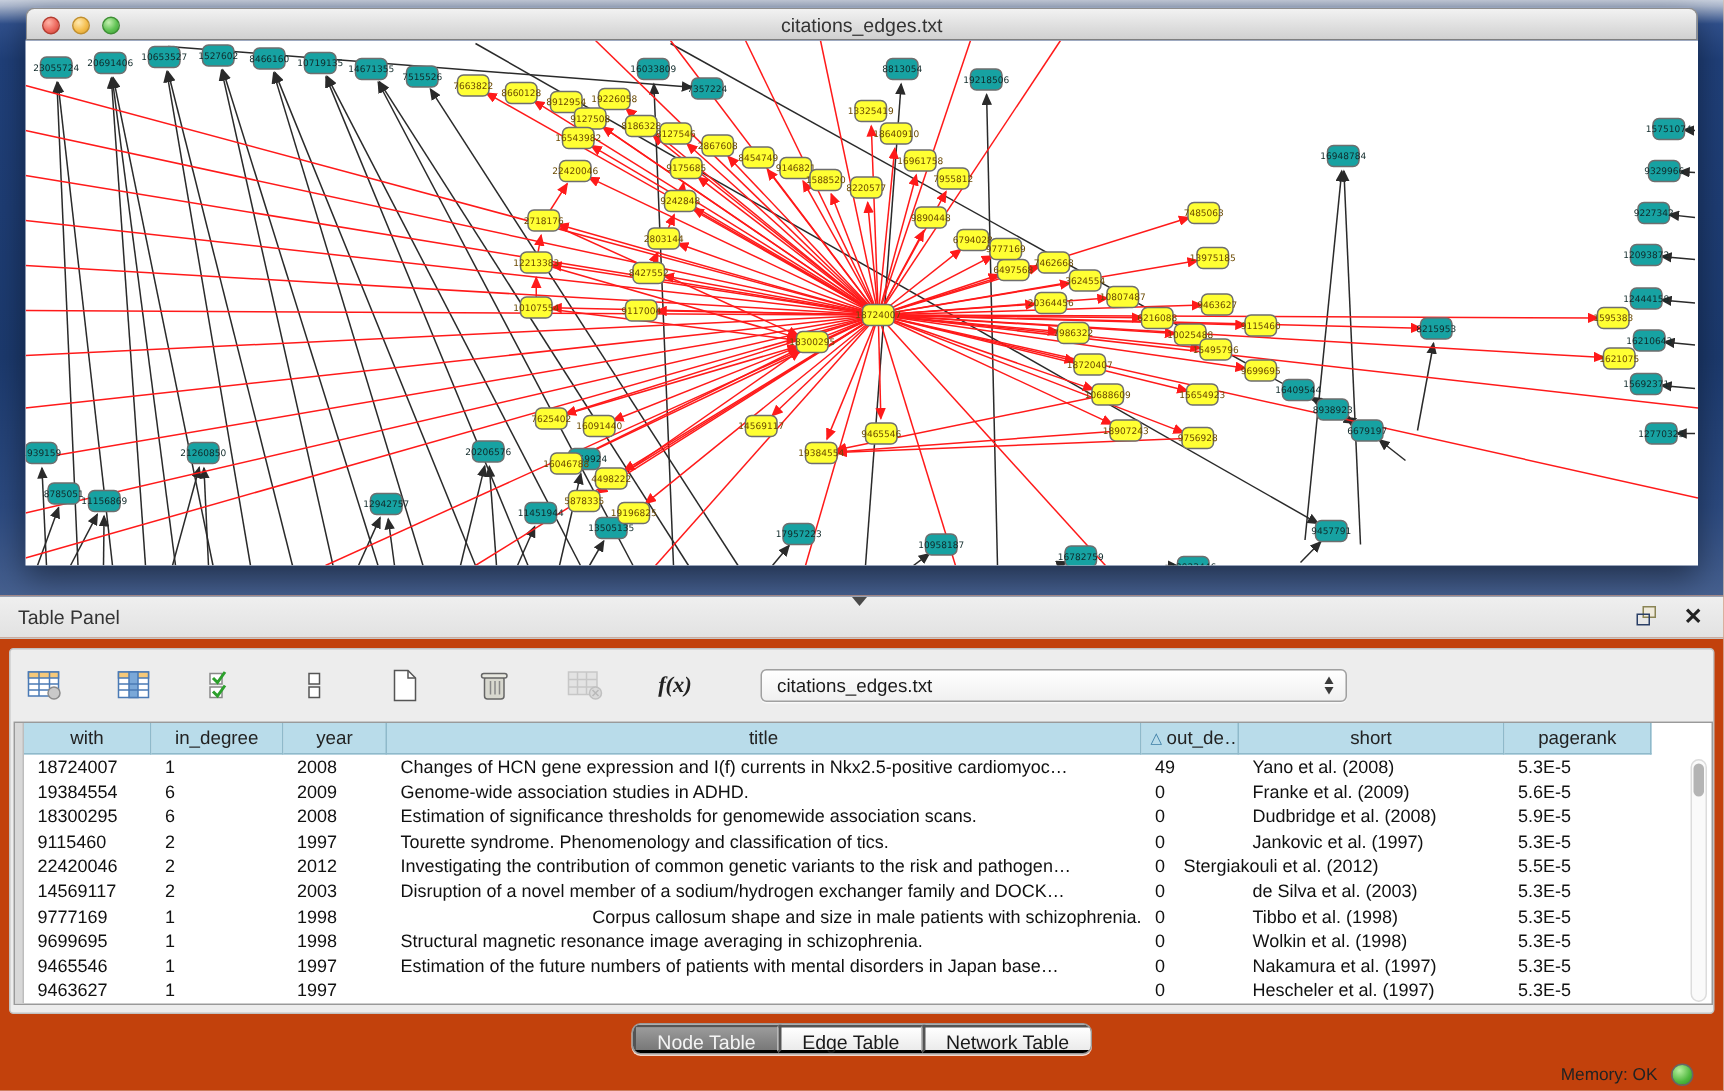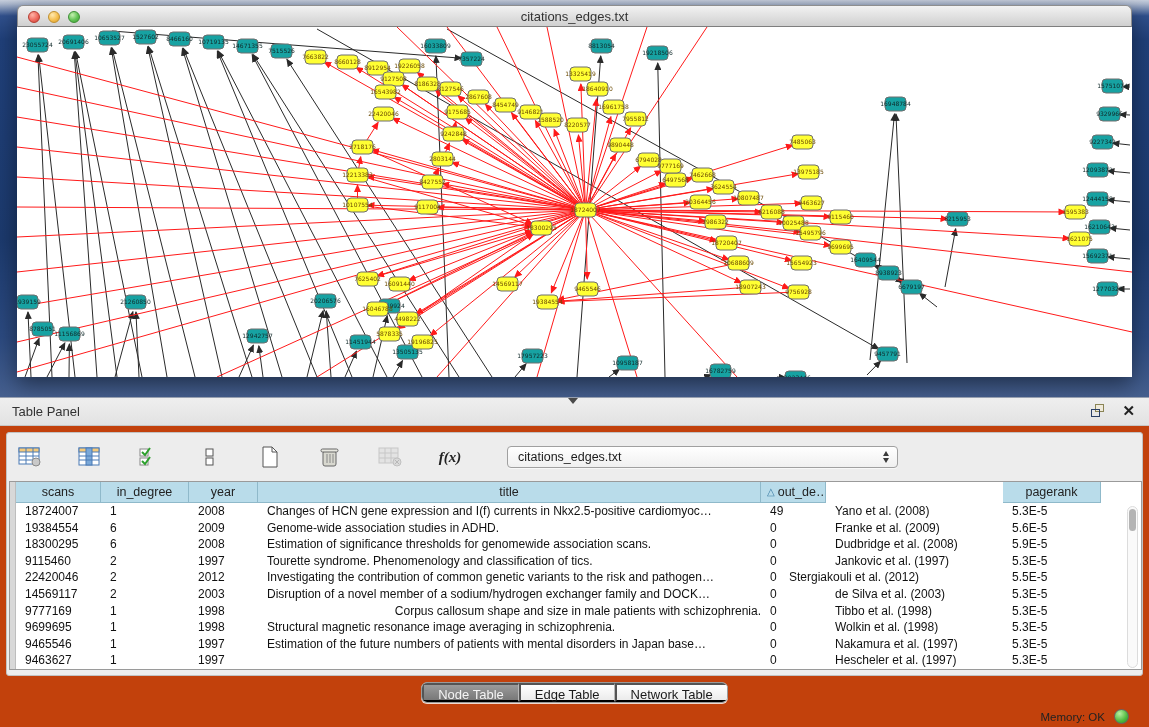"scans" div.th-cell { text: scans -> with }
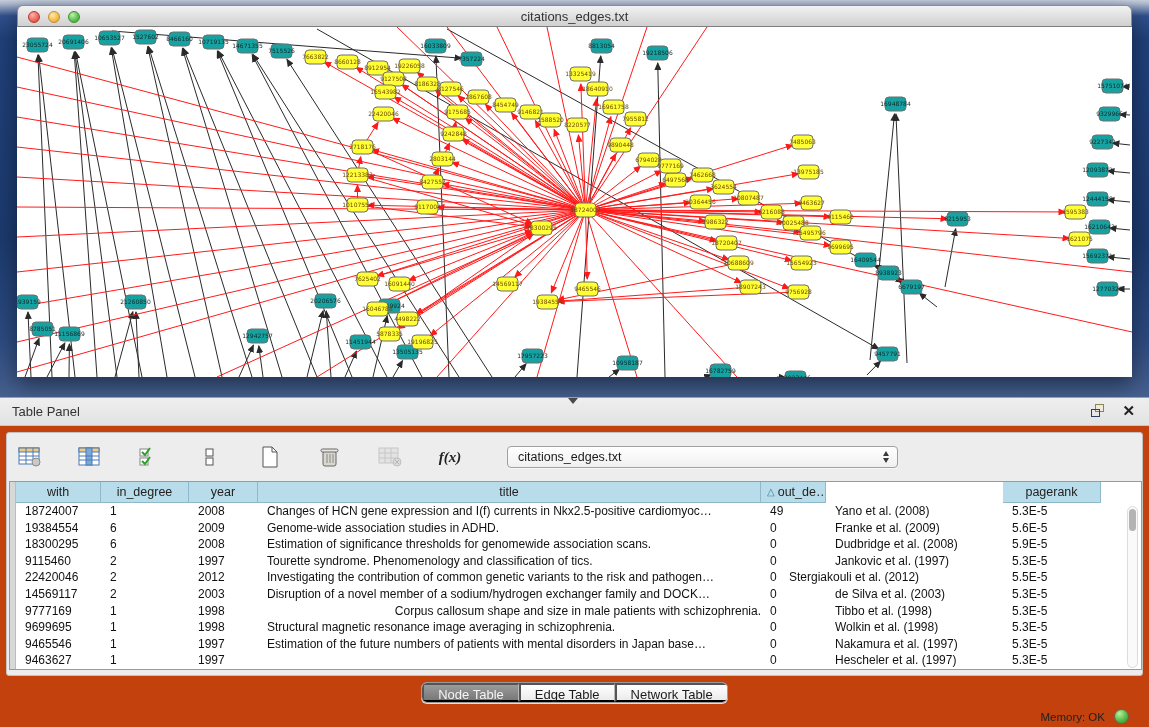"short" div.th-cell { html: none -> <div>short</div> }
